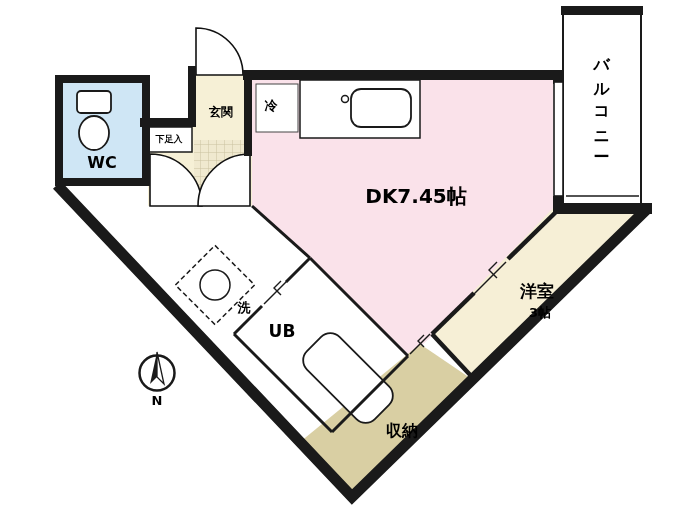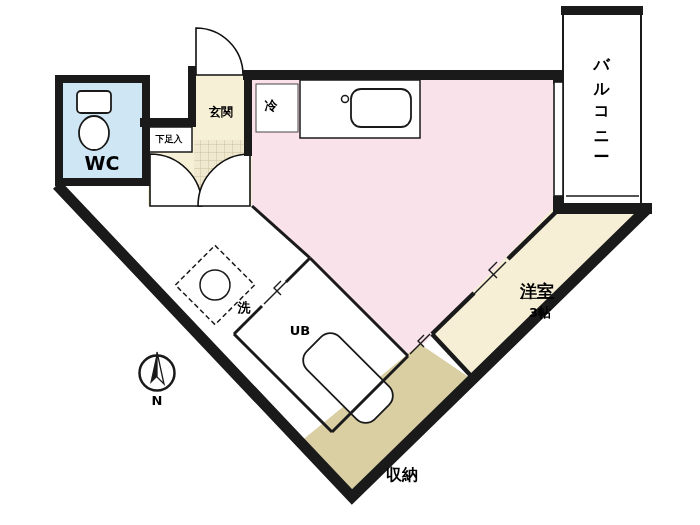"WC" .lbl-wc { font-size: 19px -> 16px }
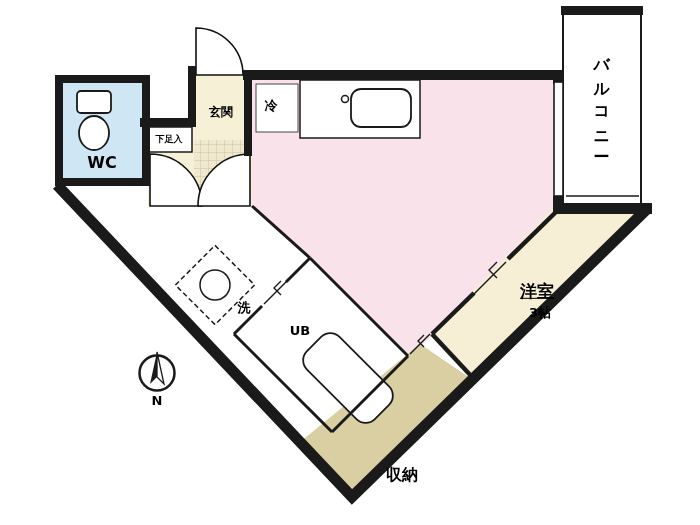"DK7.45帖" div.label { html: none -> <div>DK7.45帖</div> }
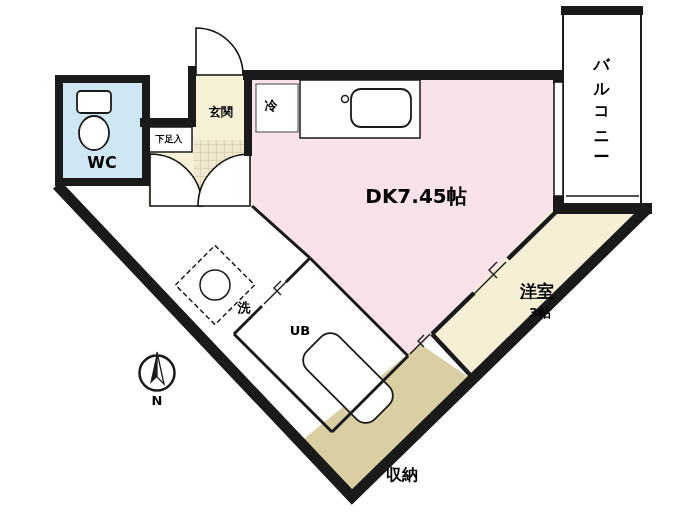"洋室" .lbl-western1 { text-decoration: underline -> none }
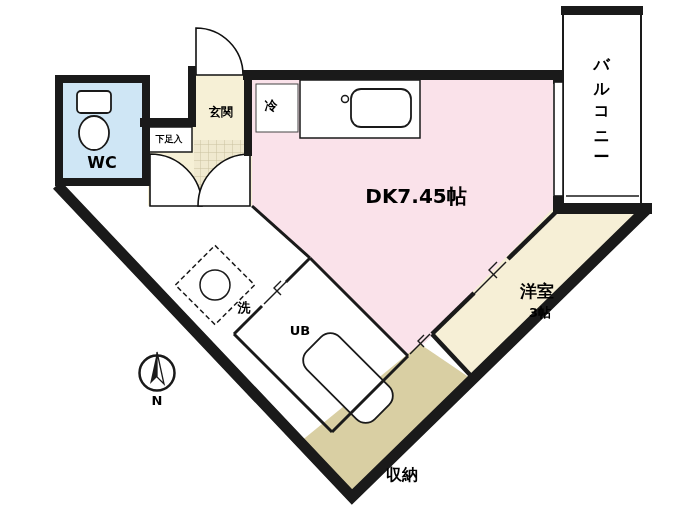"UB" .lbl-ub { font-size: 13px -> 17px; left: 300px -> 282px }
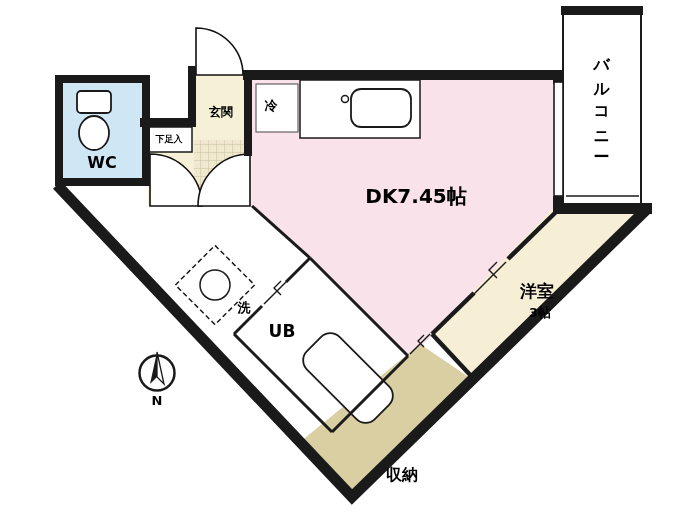"収納" .lbl-storage { margin-top: 44px -> none }
